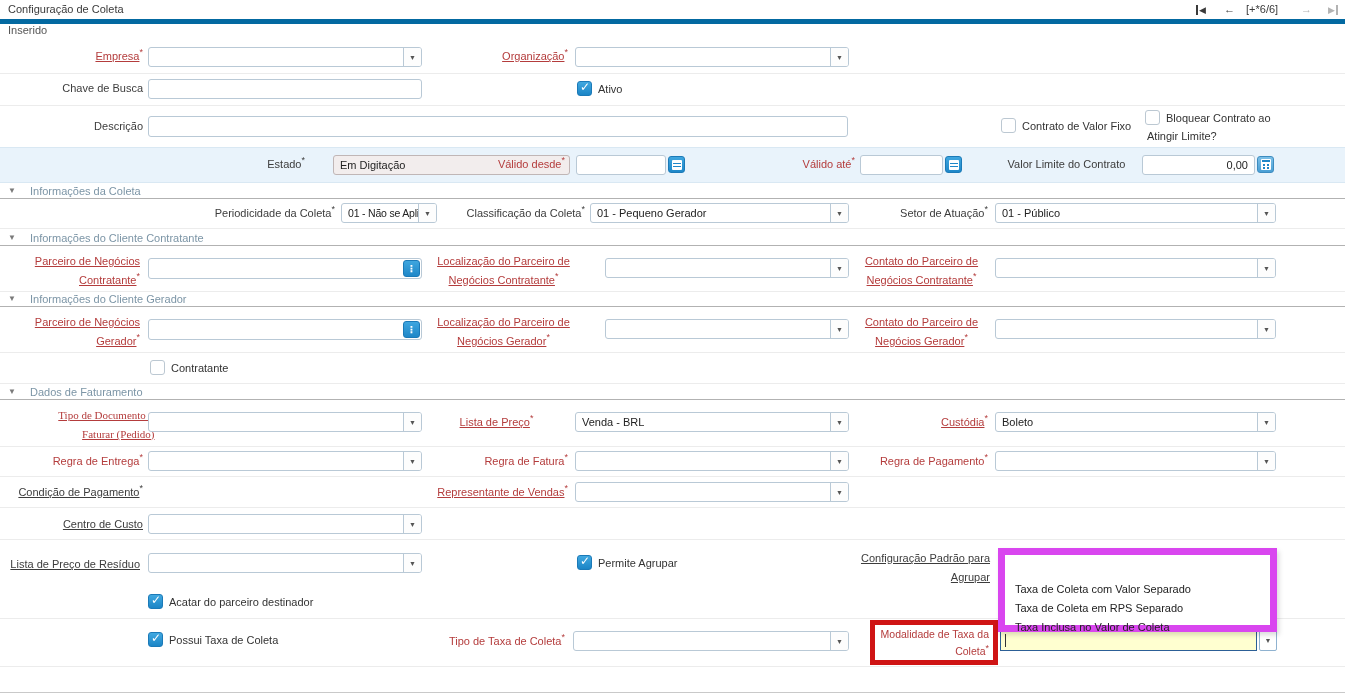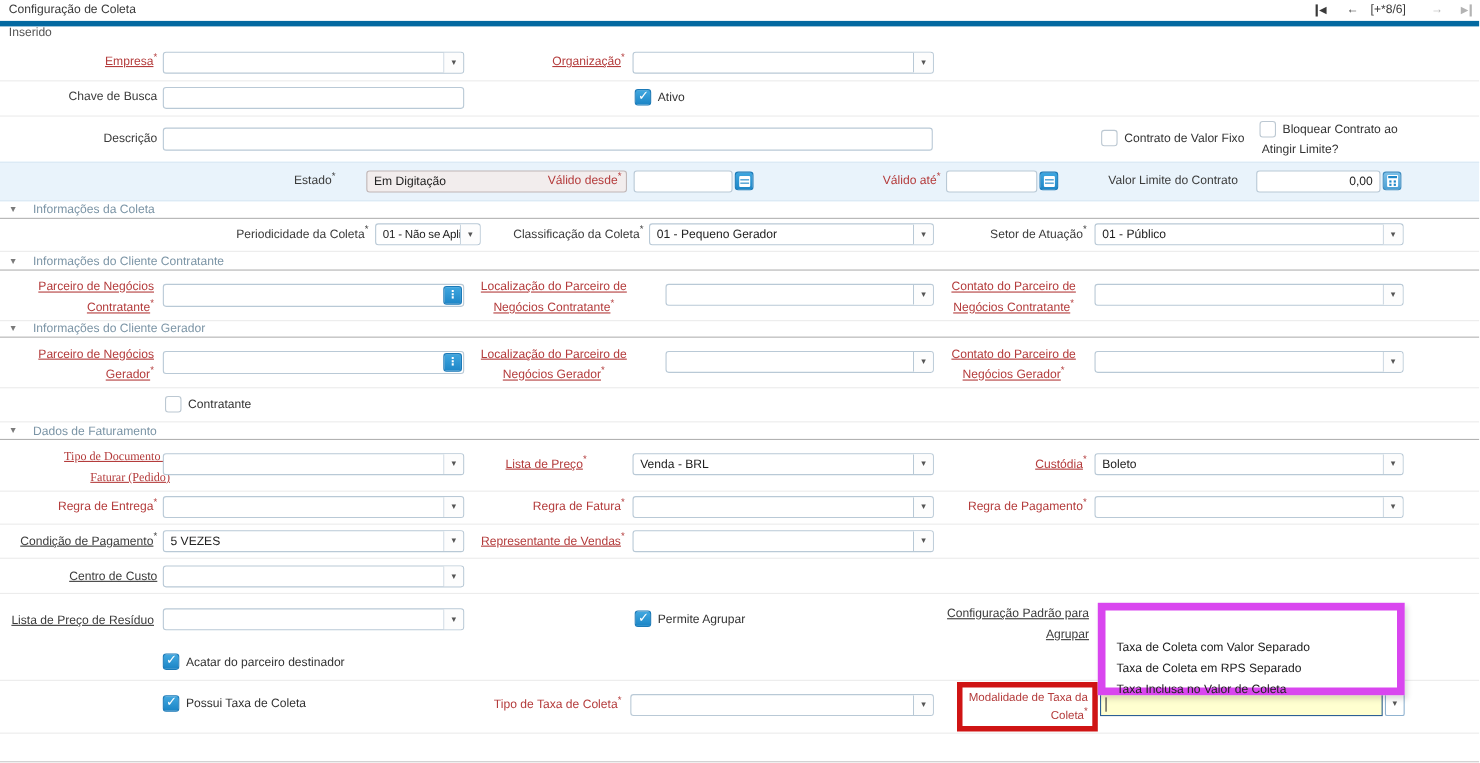"[+*8/6]" span.navi { text: 8/6 -> 6/6 }
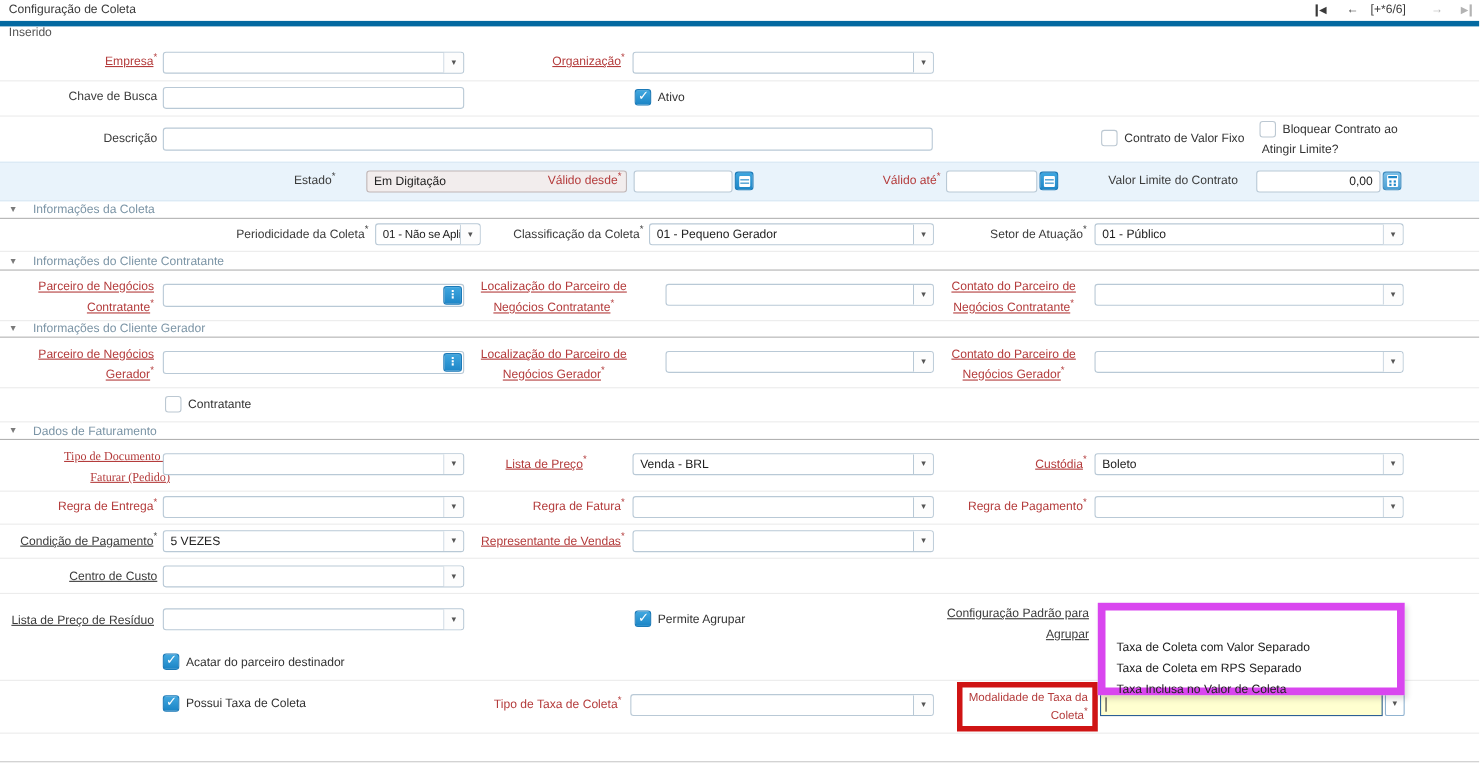"5 VEZES" div.combo { html: <div> <span>5 VEZES</span> <span>▼</span> </div> -> none }
